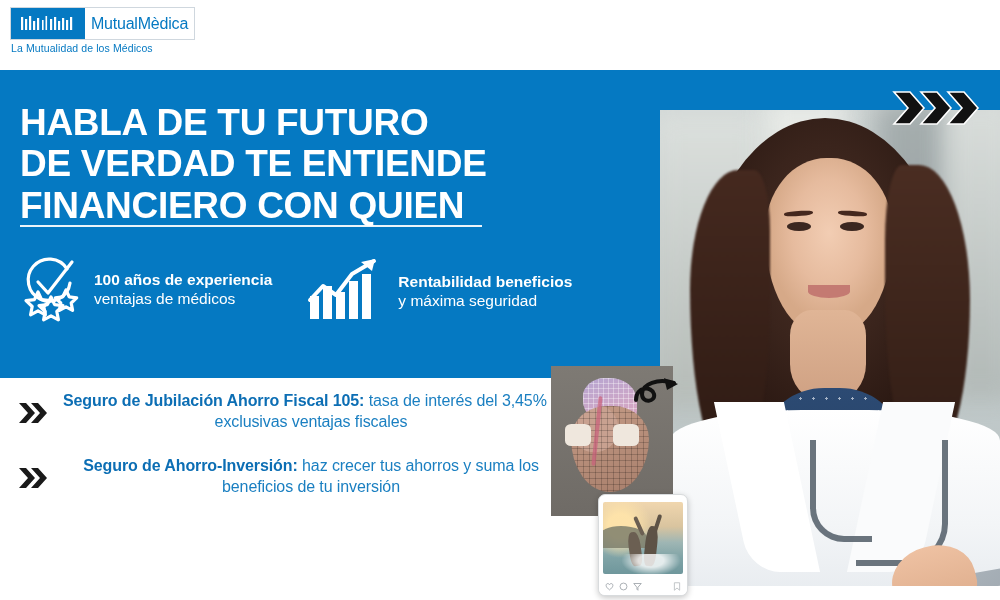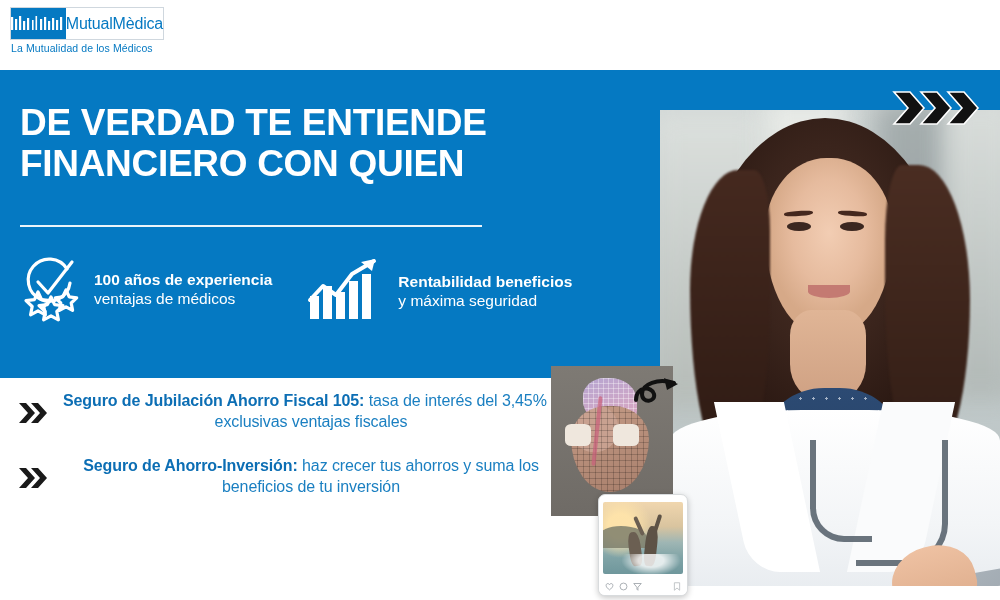"Mutual" .logo-box { width: 154px -> 185px }
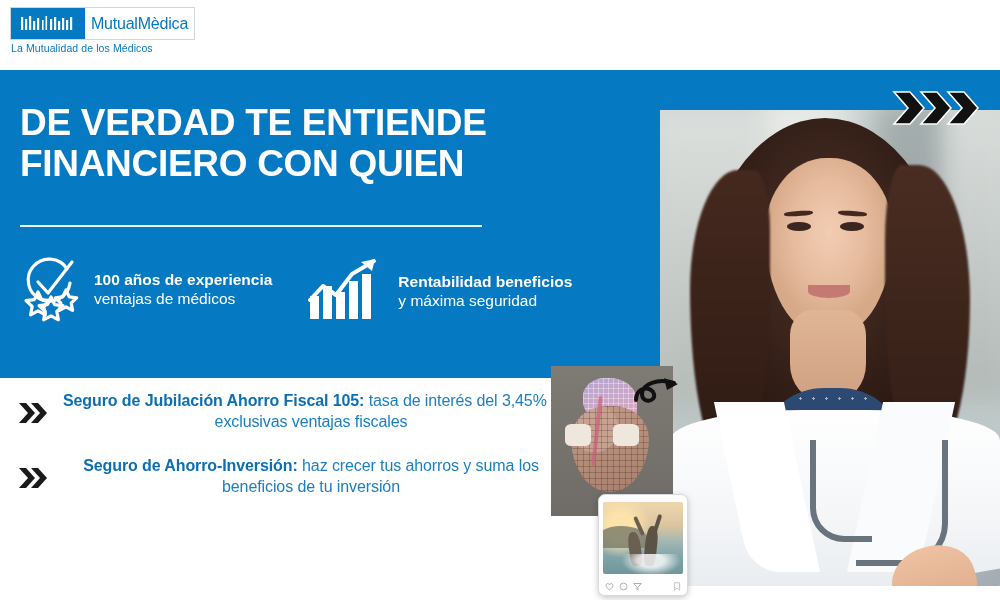"HABLA DE TU FUTURO" div { html: none -> <div>HABLA DE TU FUTURO</div> }
